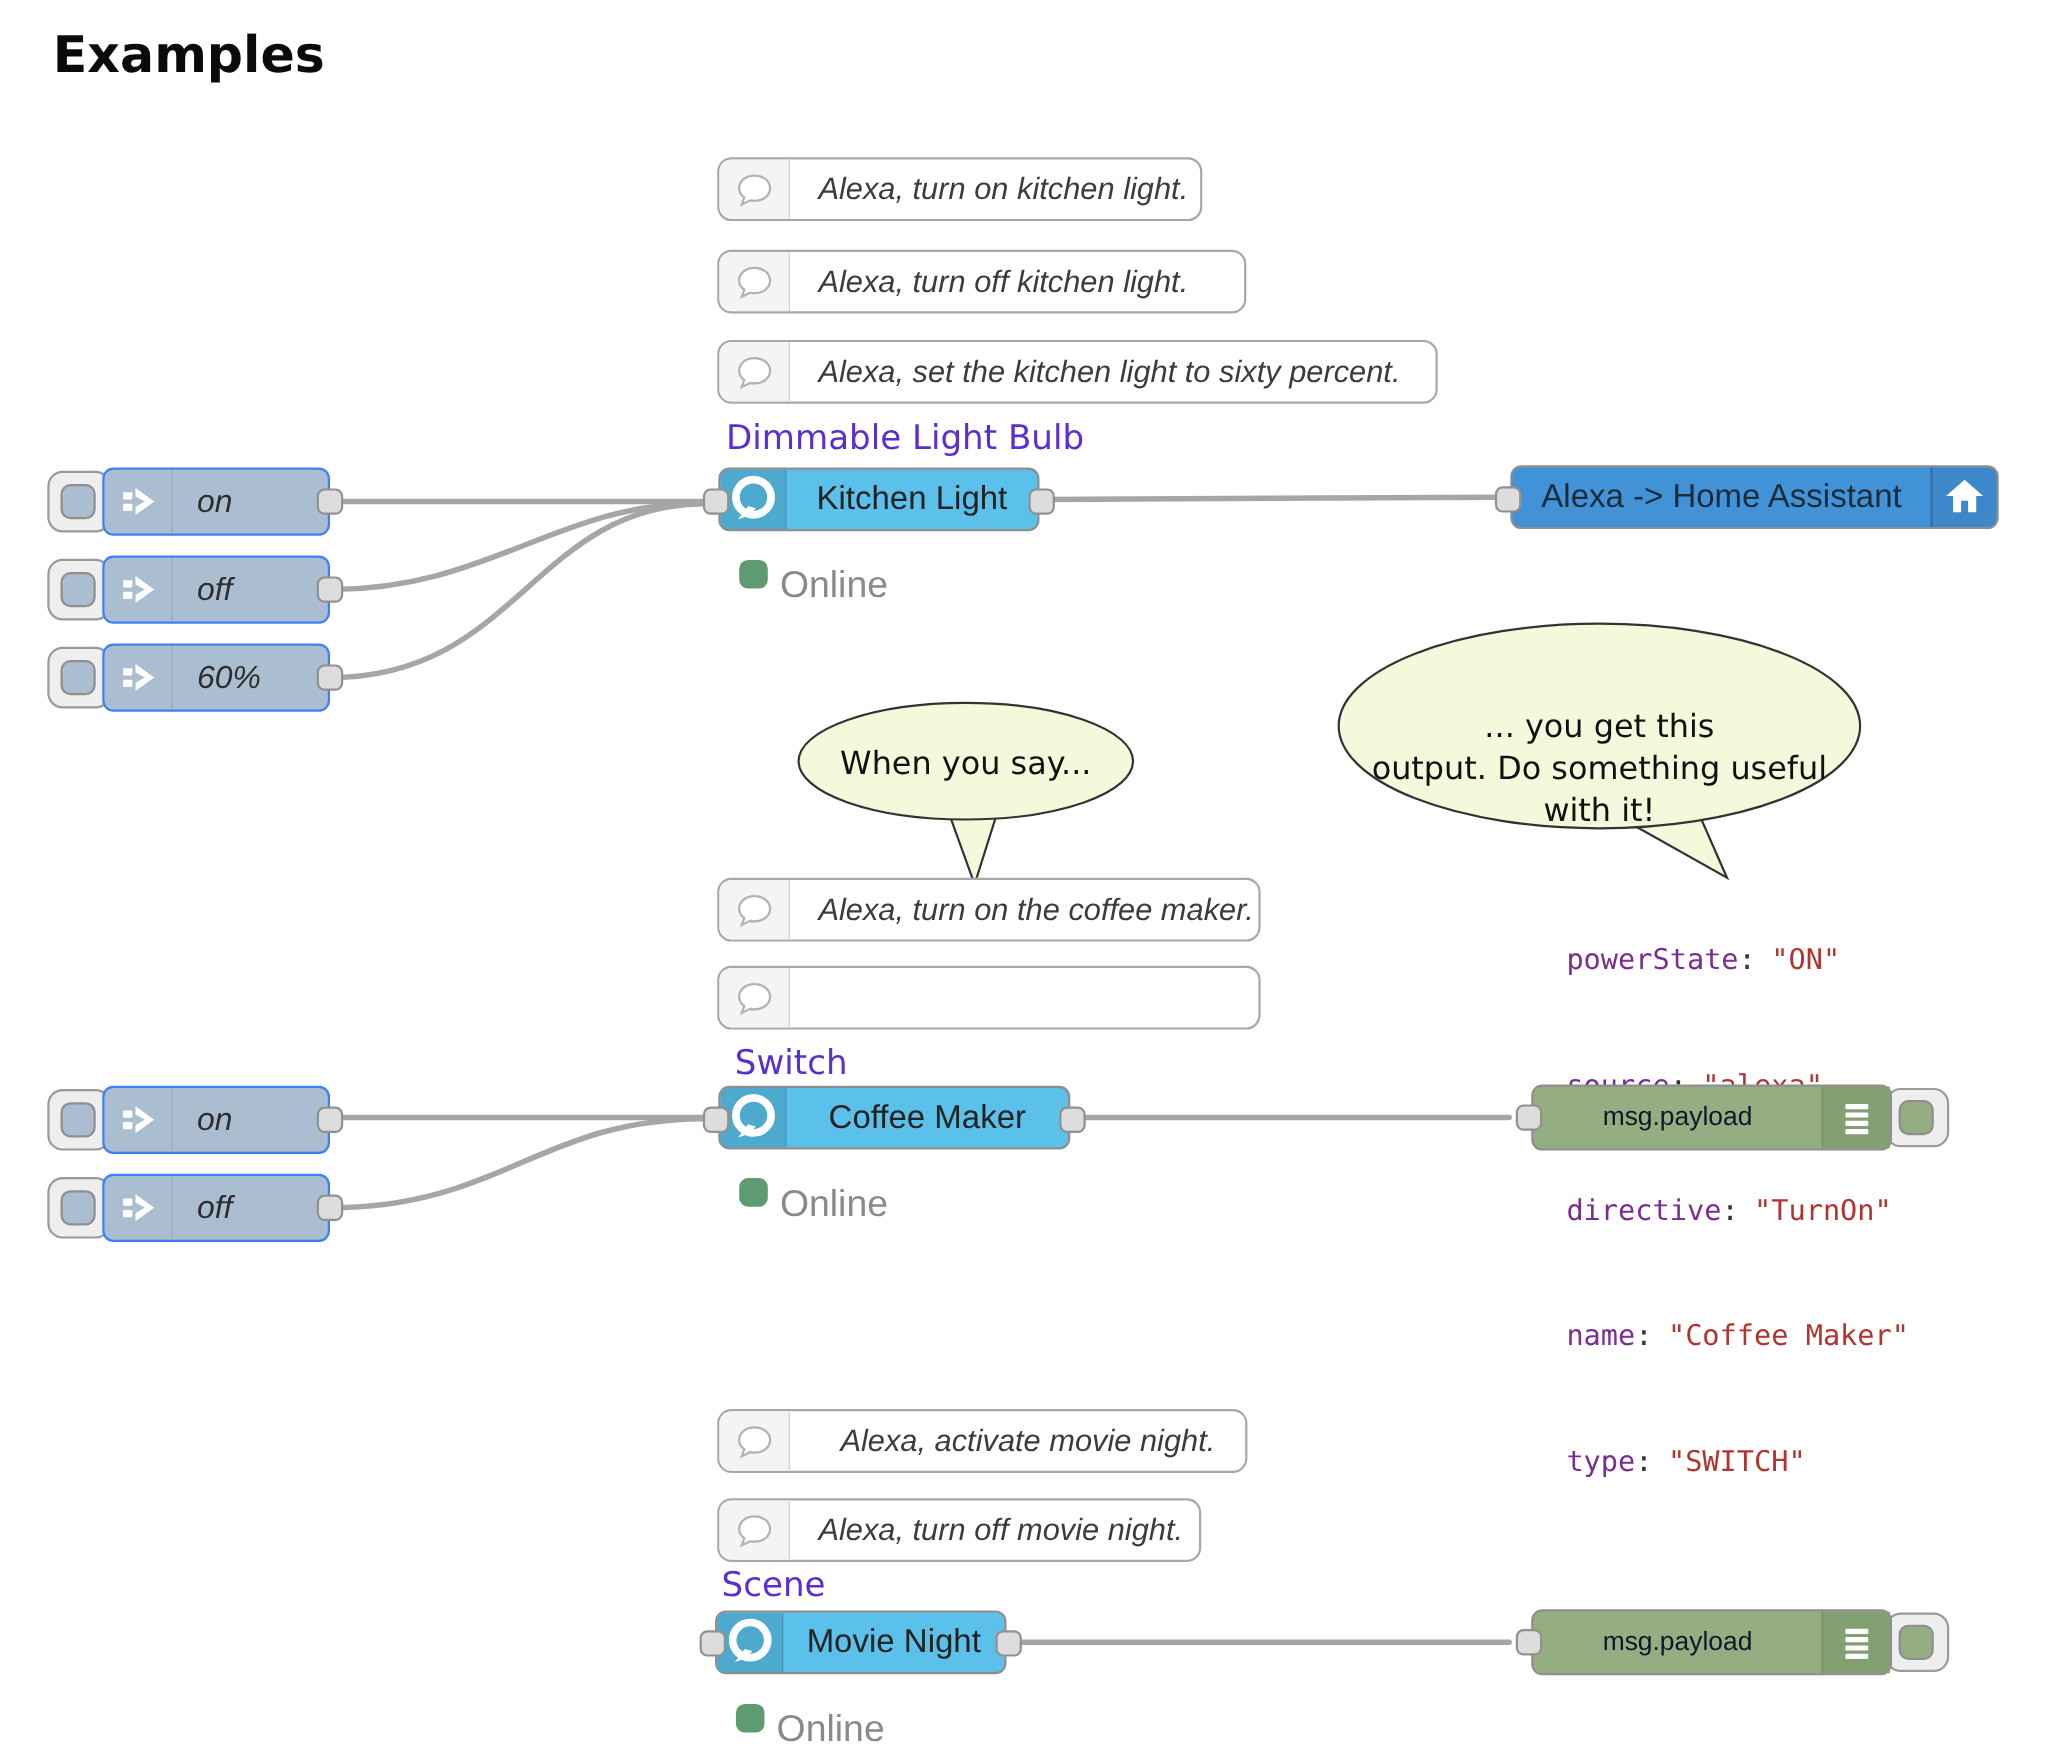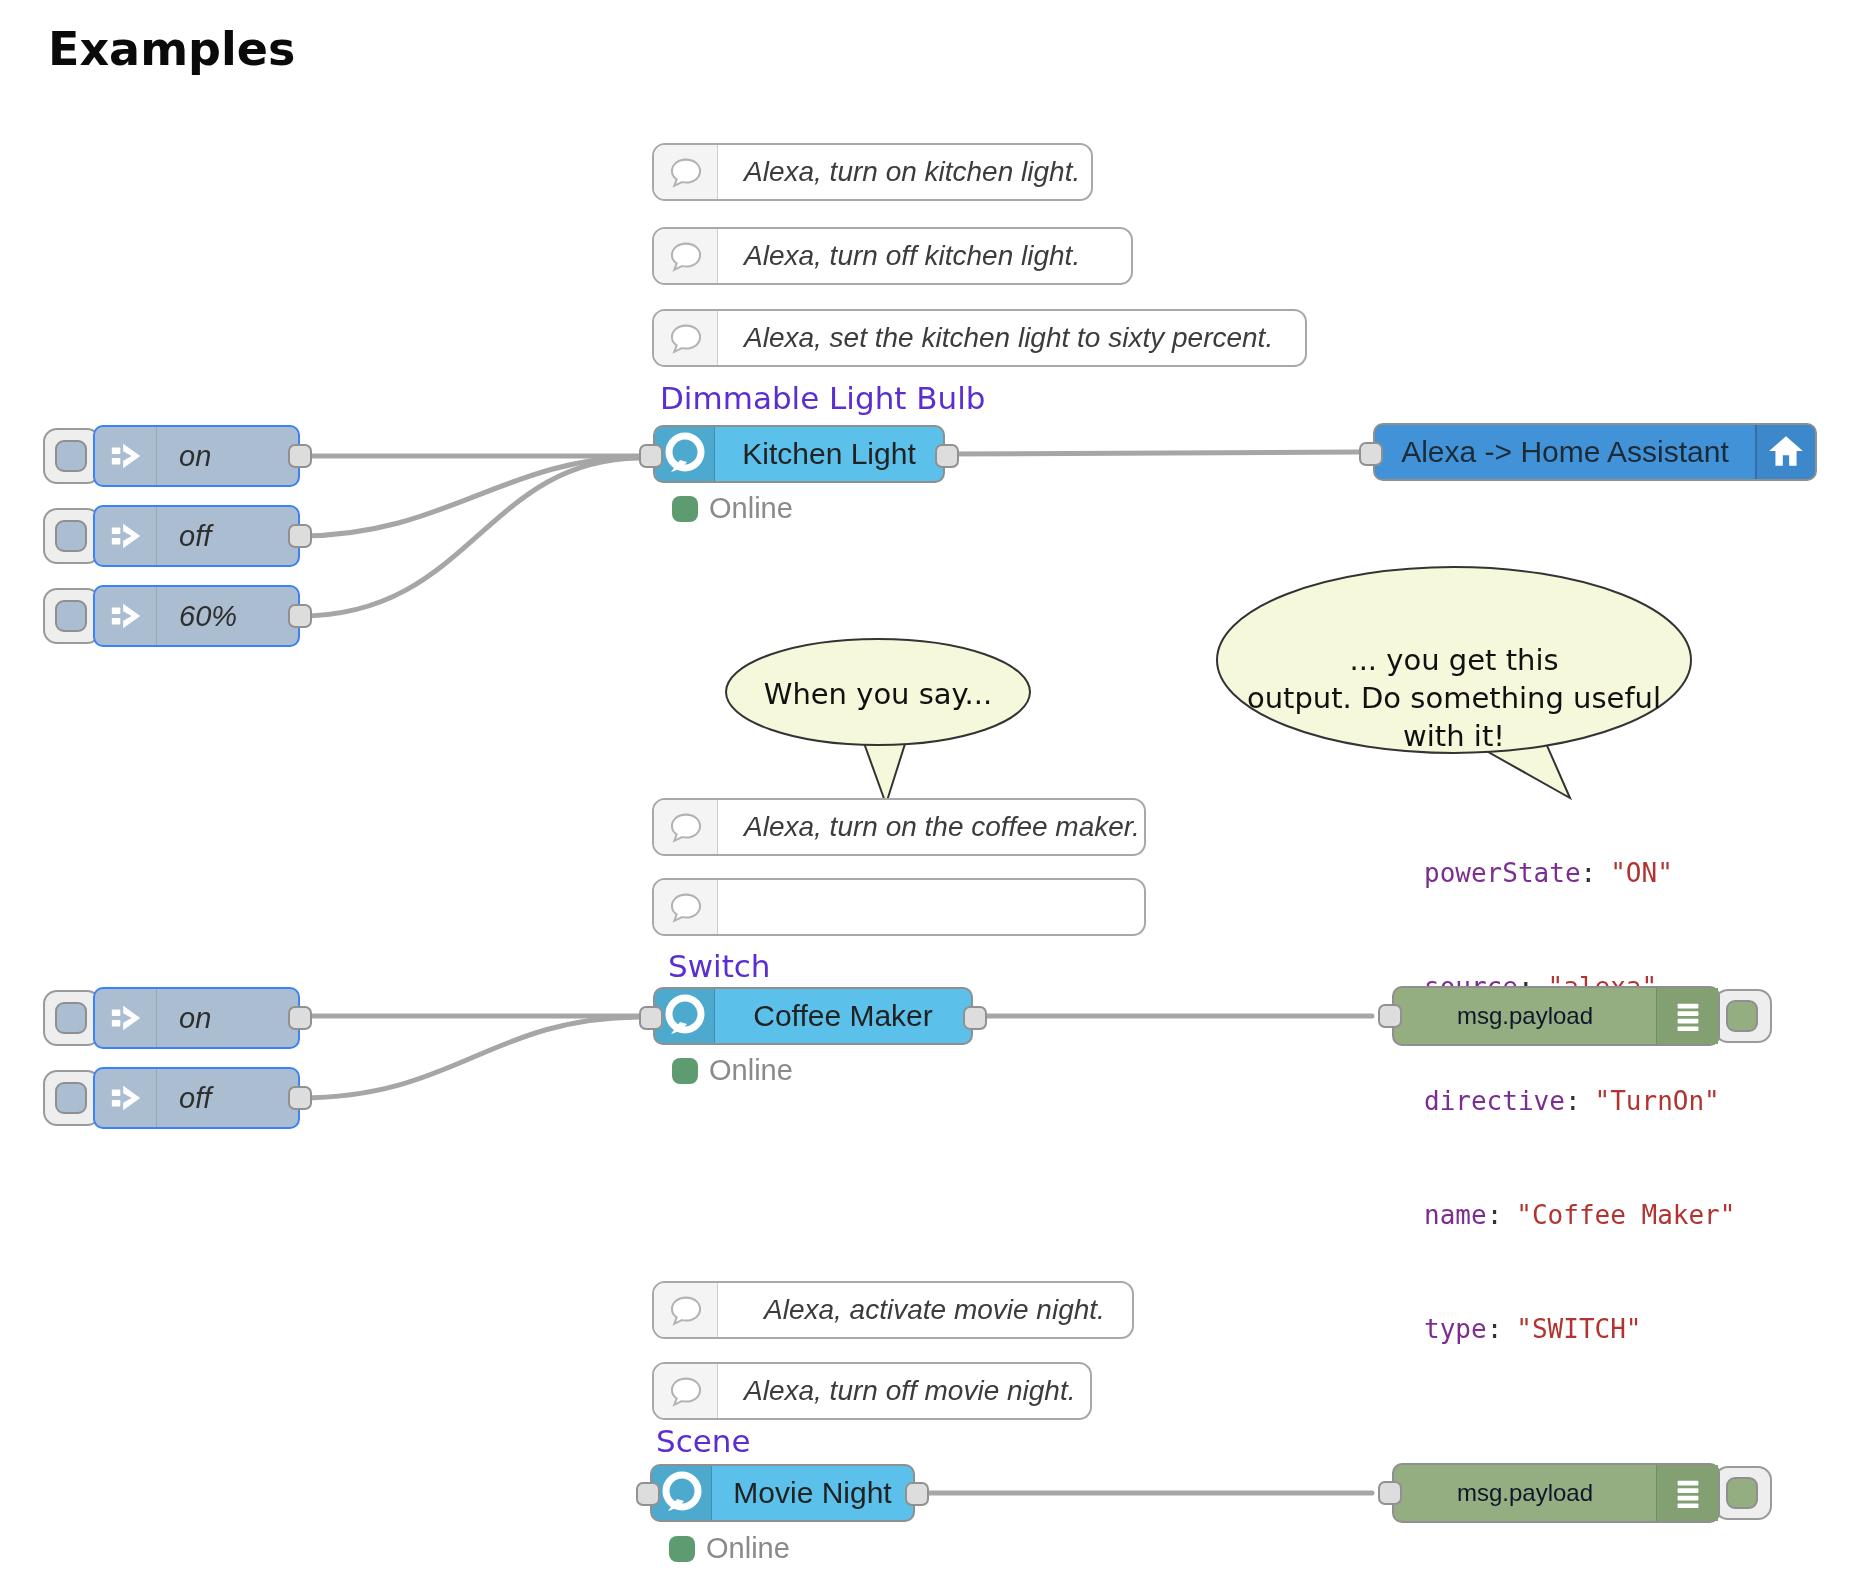"Online" .status .txt { font-size: 29px -> 34px; margin-top: none -> 21px }
